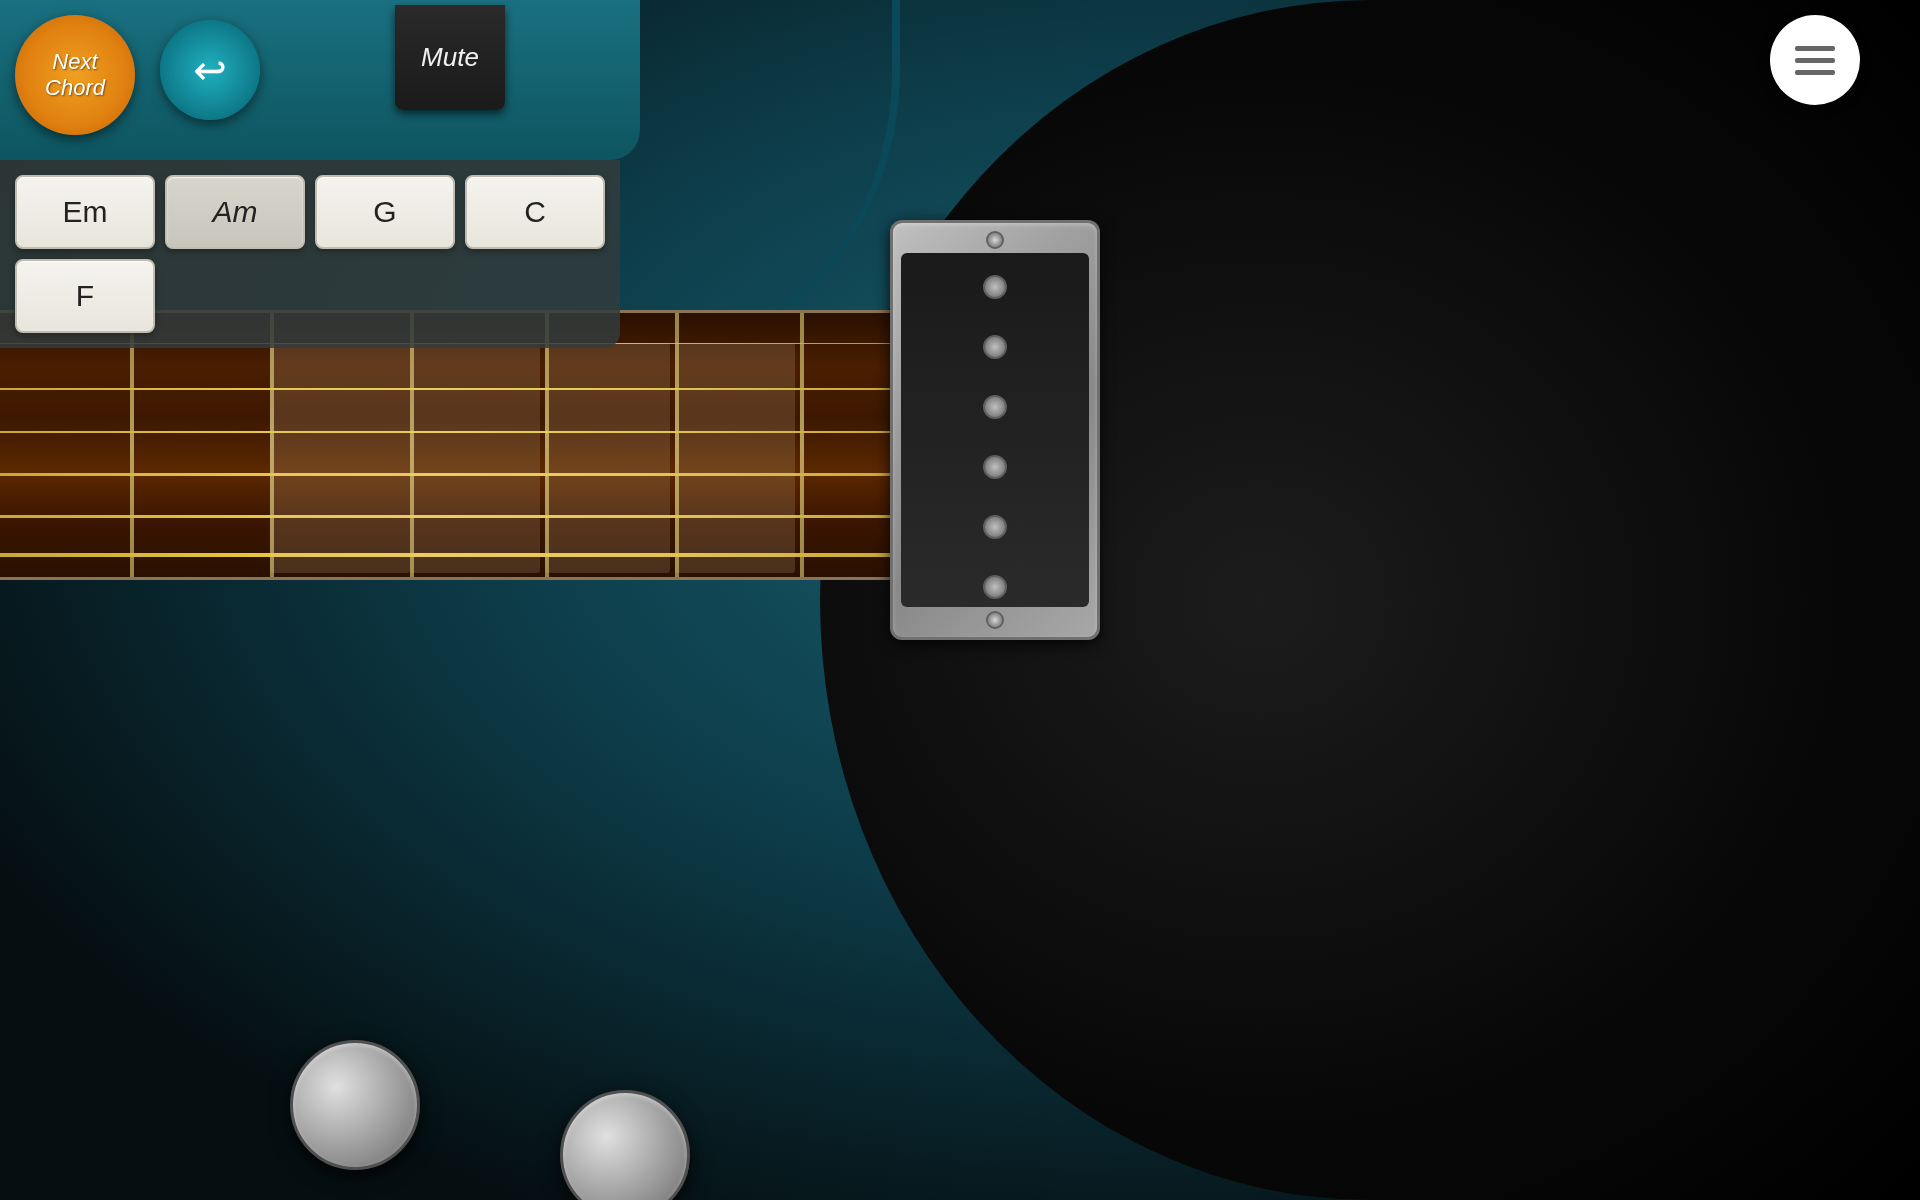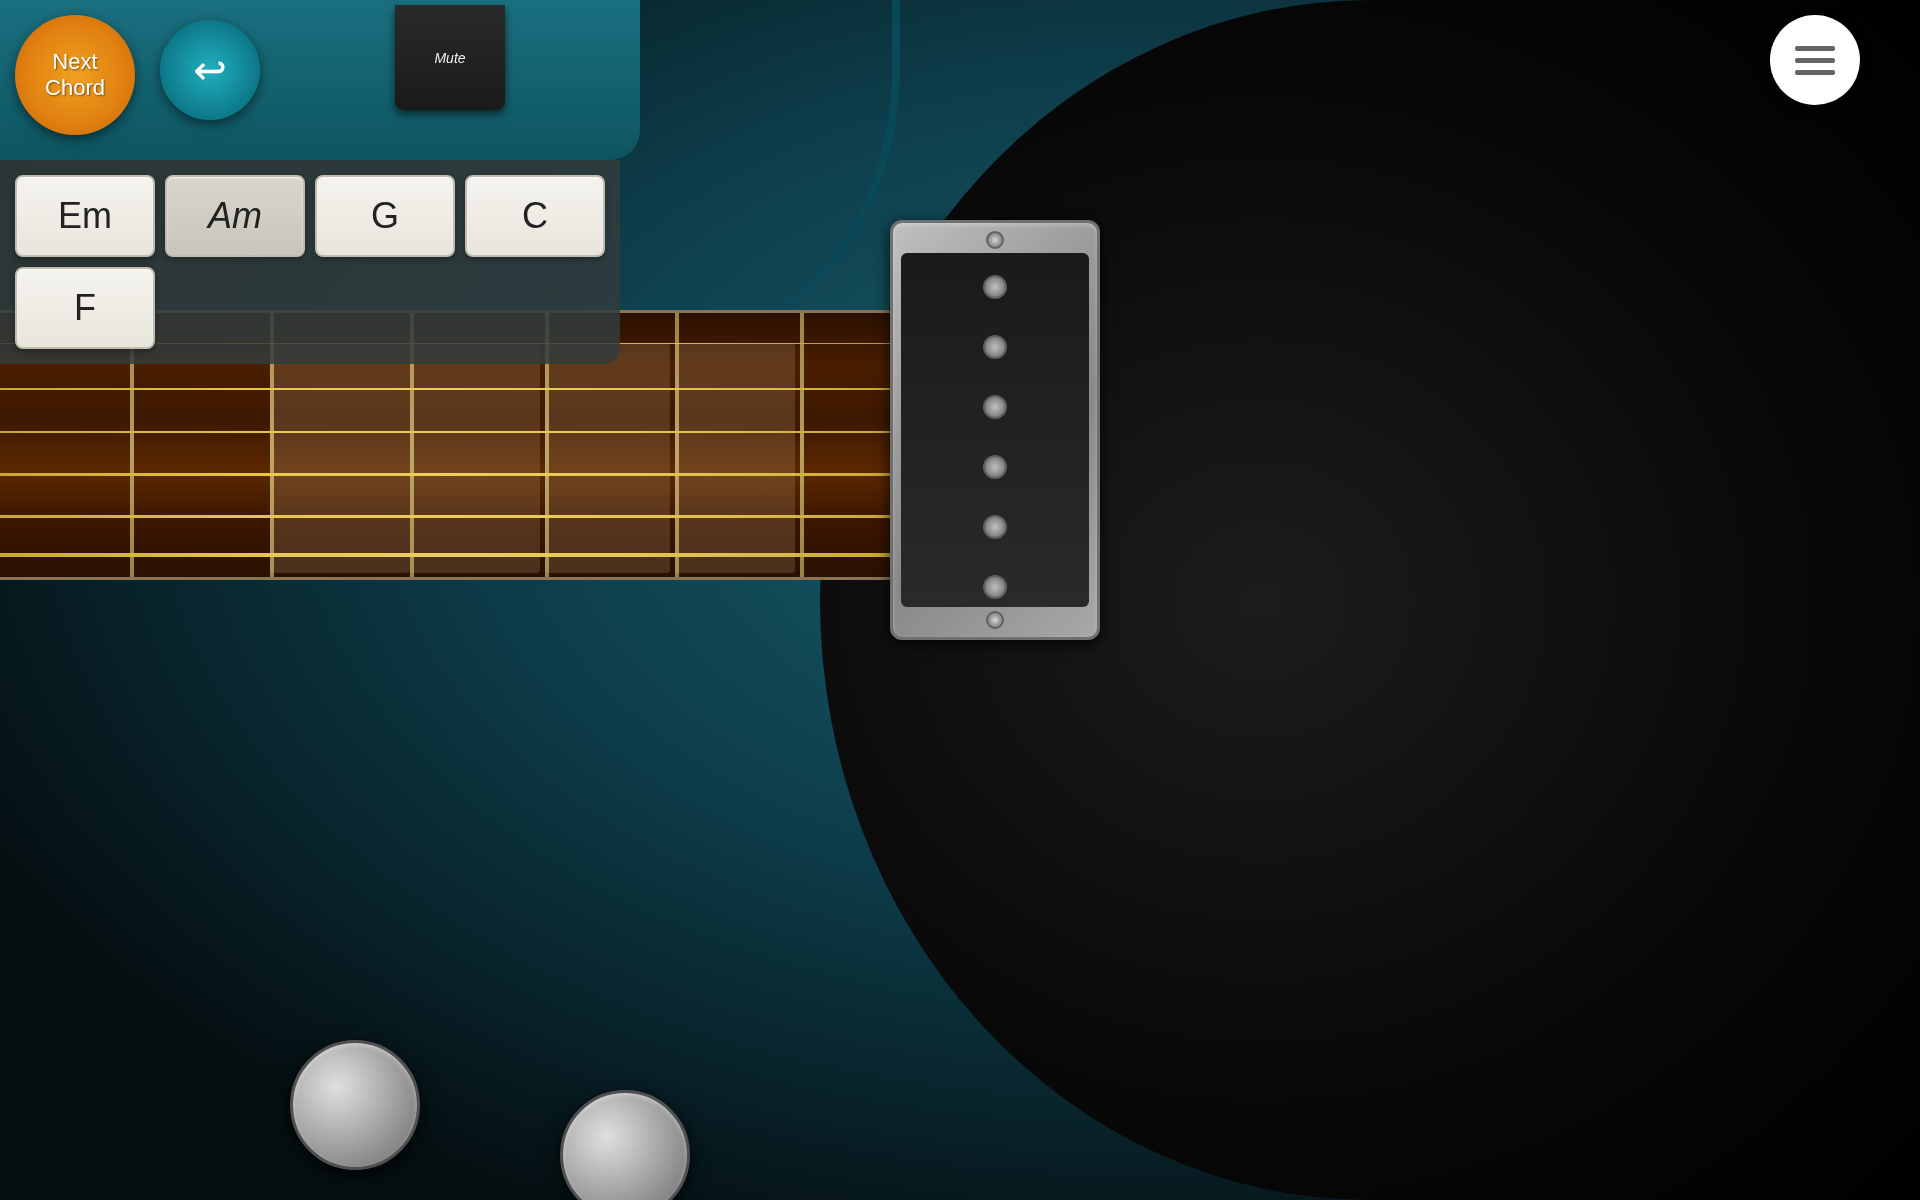"Next" .next-chord-text { font-style: none -> italic }
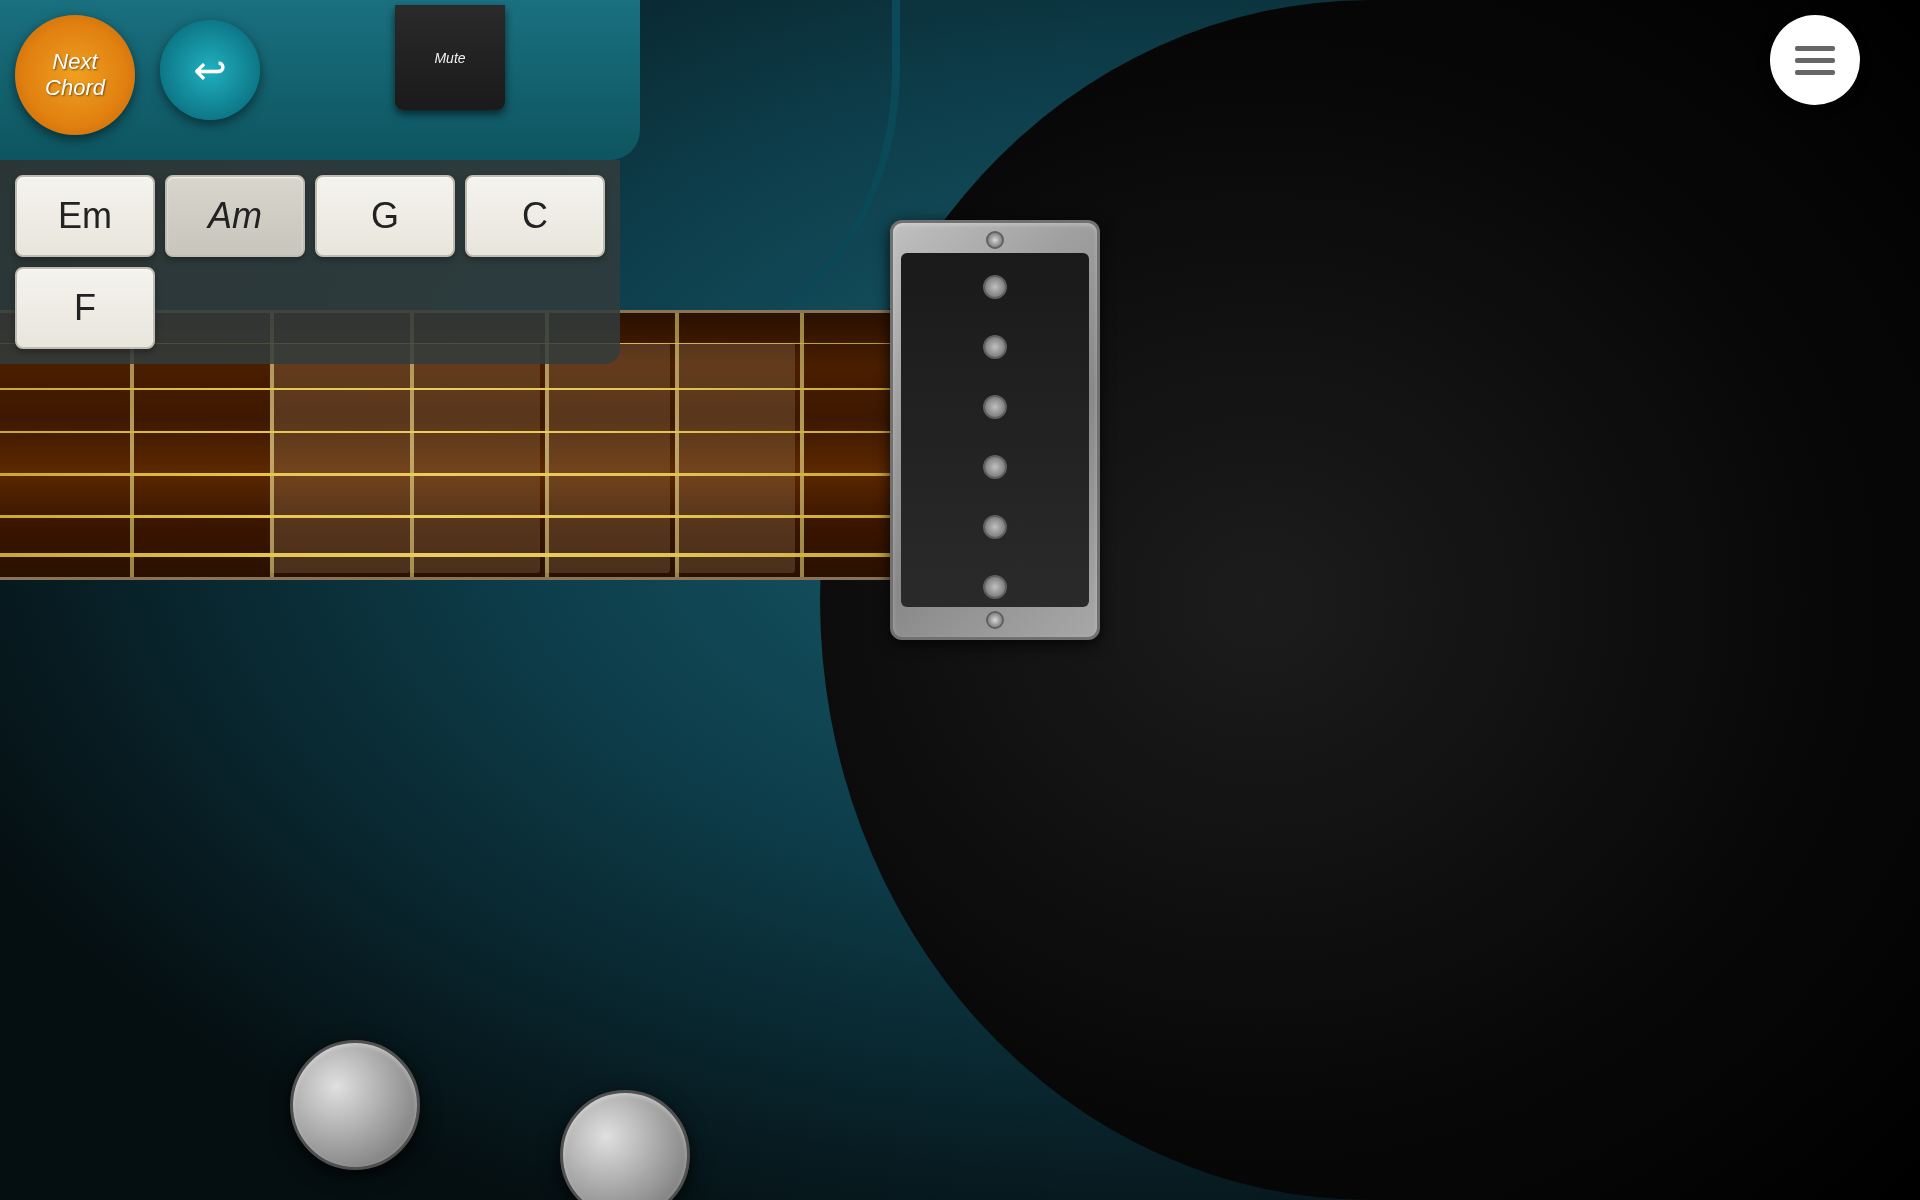"Mute" .mute-text { font-size: 14px -> 26px }
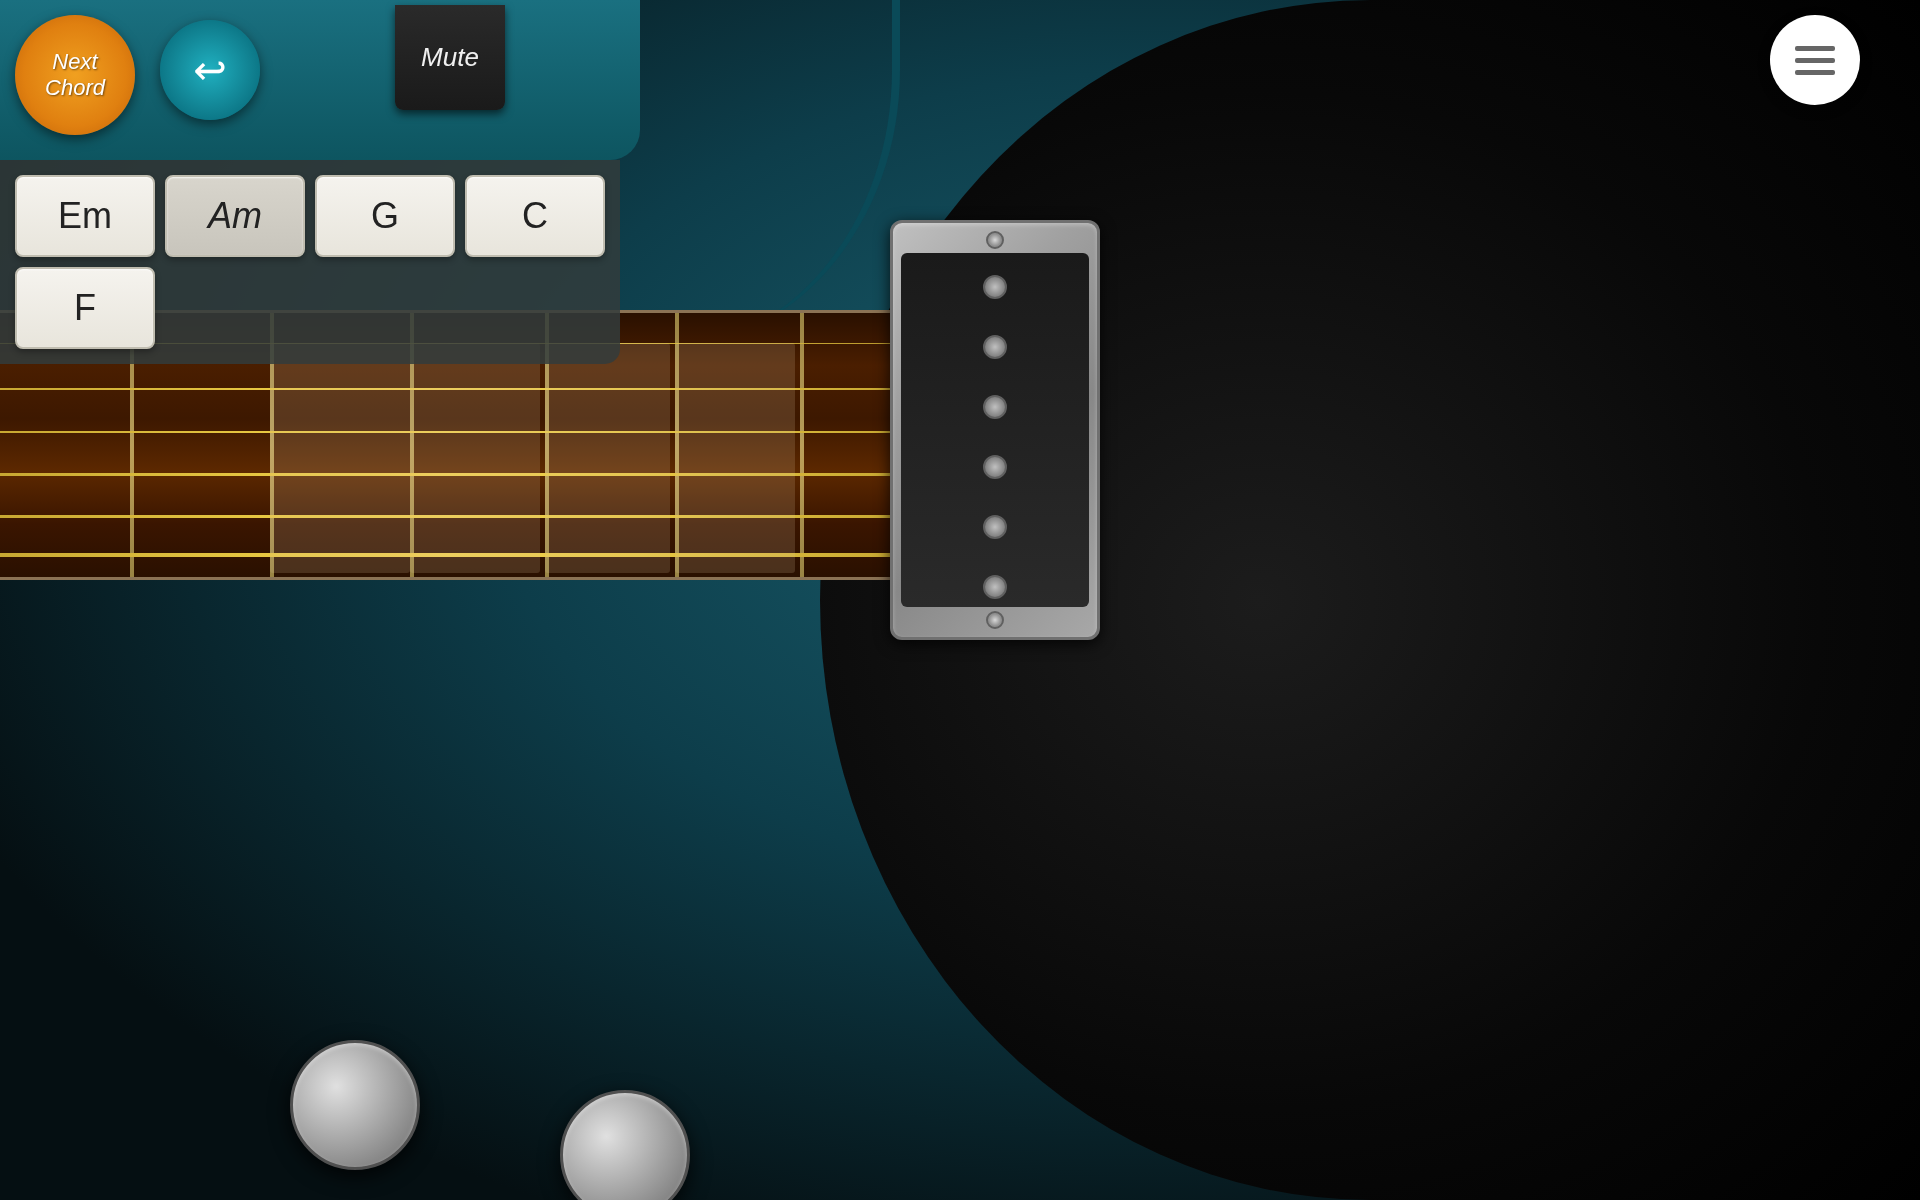"Em" .chord-btn { font-size: 36px -> 30px }
